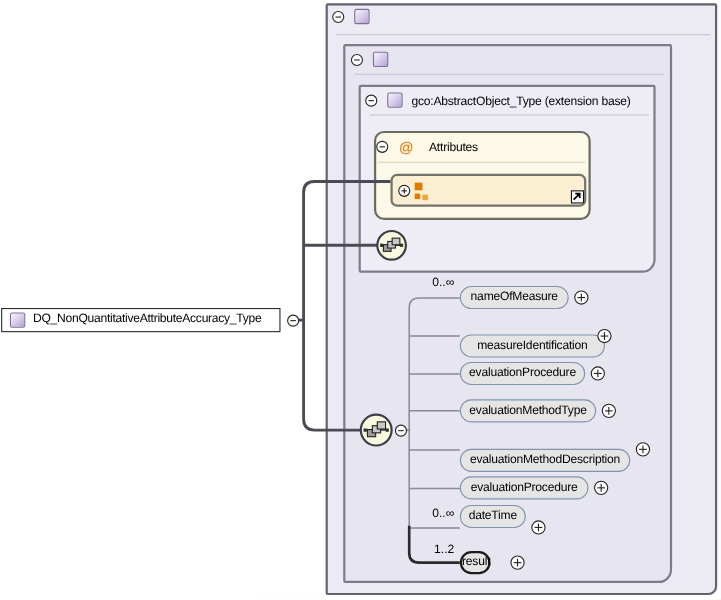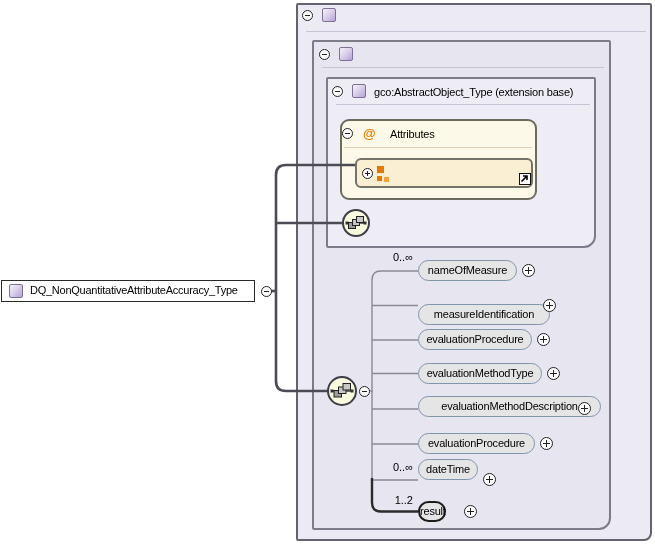"evaluationMethodDescription" div.pill { top: 396px -> 408px; width: 183px -> 155px }
